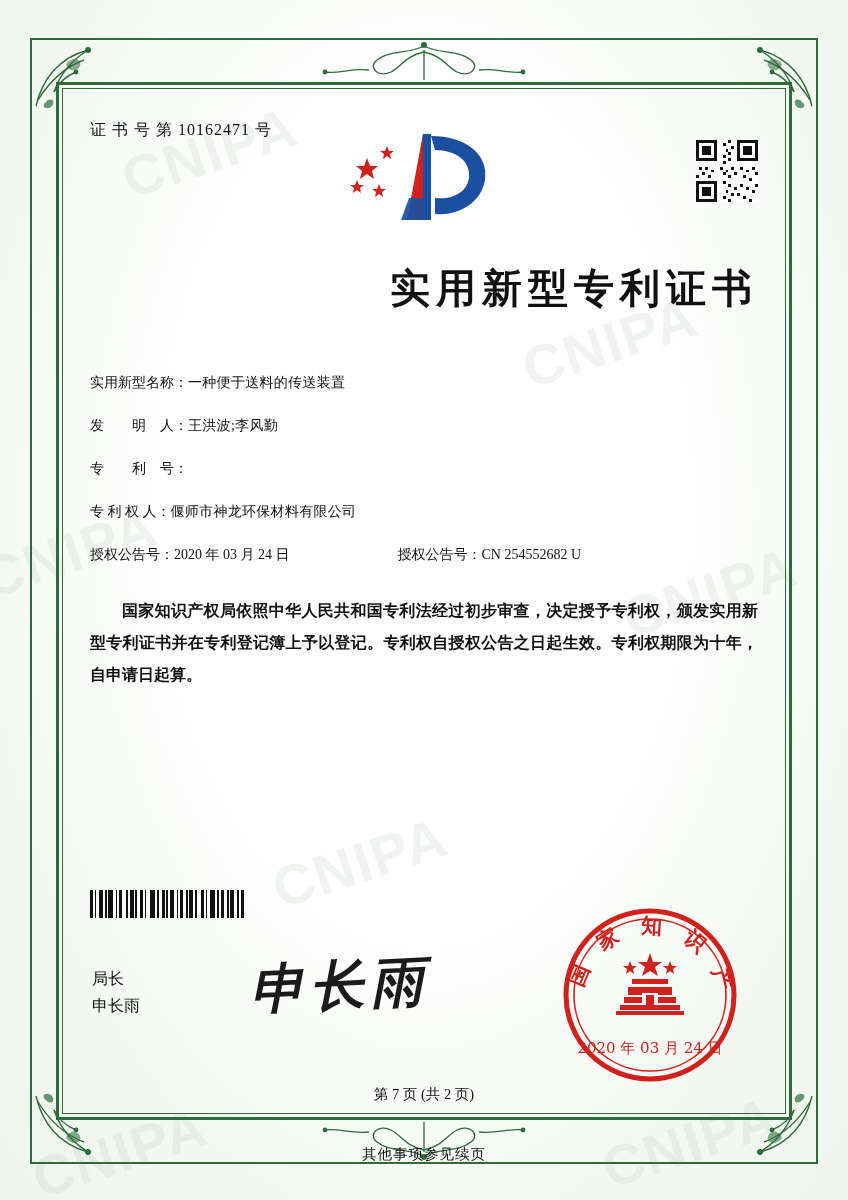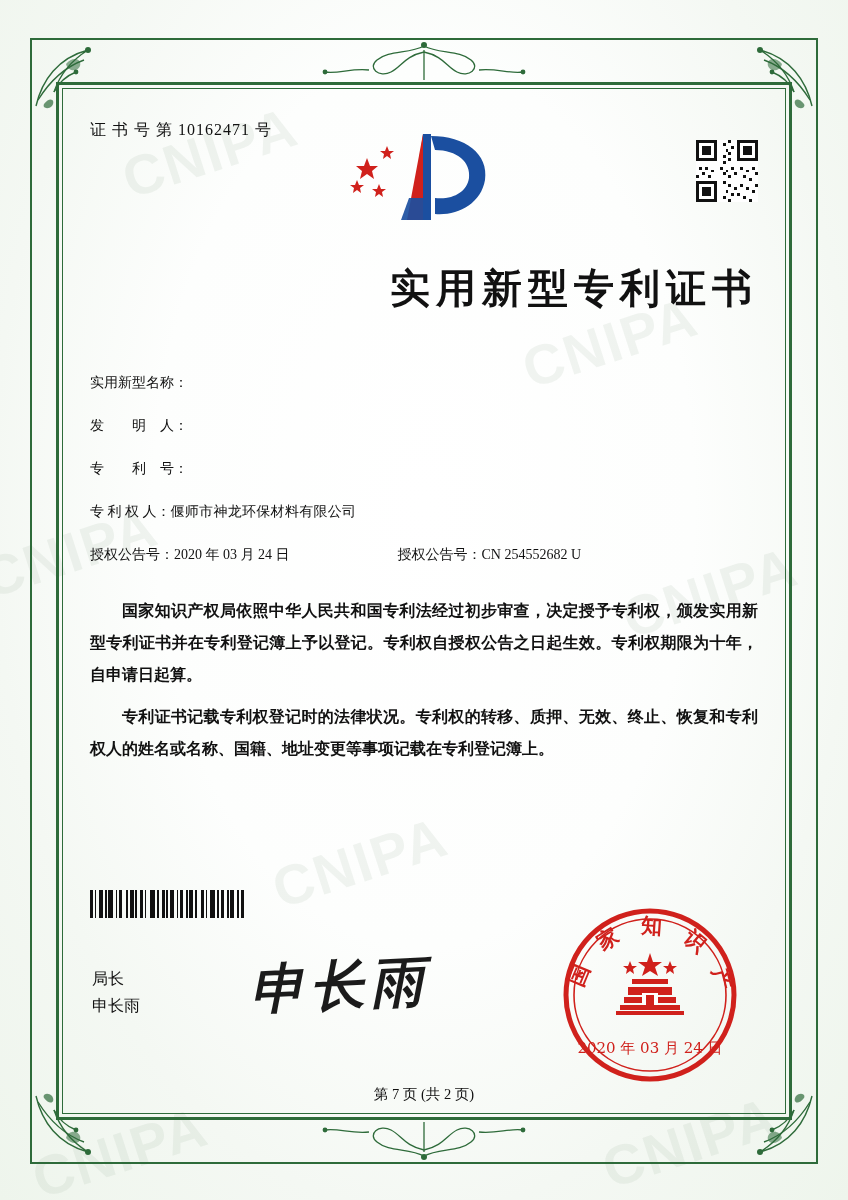"一种便于送料的传送装置" span.val { html: none -> <span>一种便于送料的传送装置</span> }
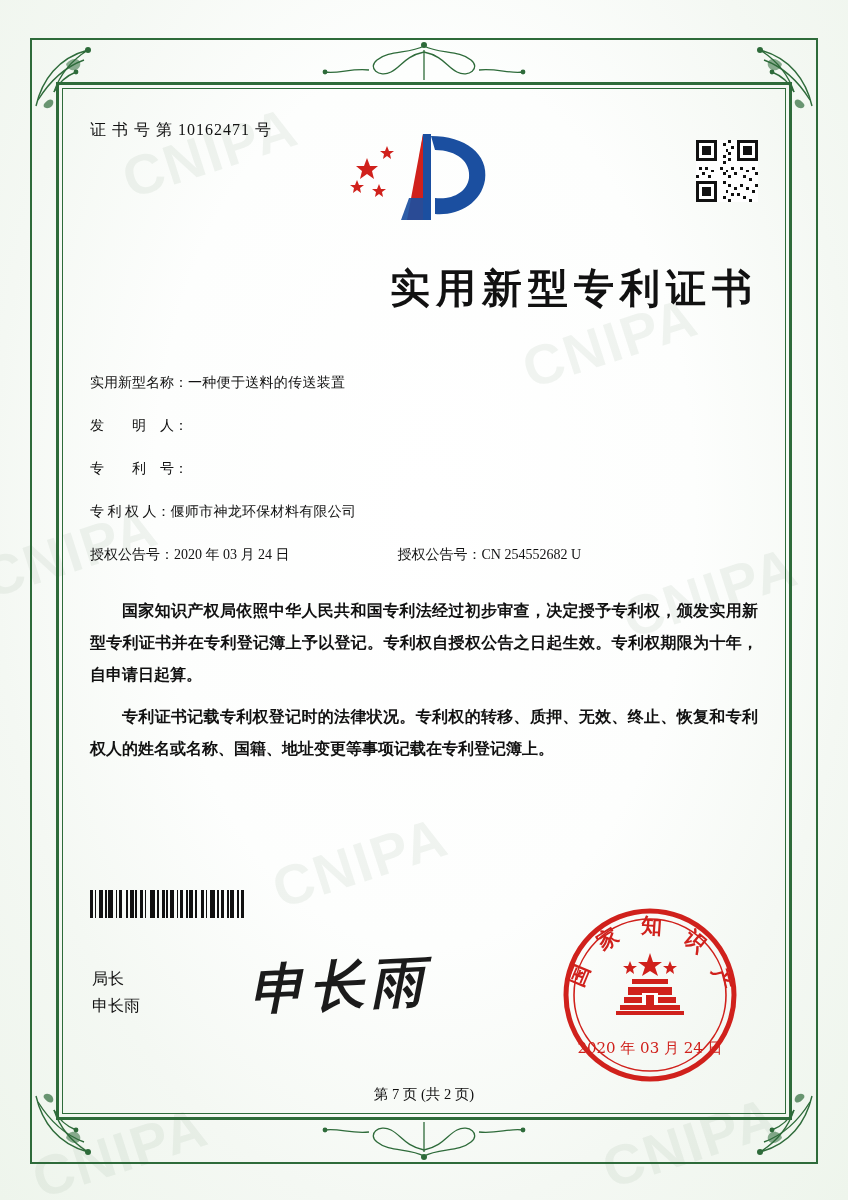"王洪波;李风勤" span.val { html: none -> <span>王洪波;李风勤</span> }
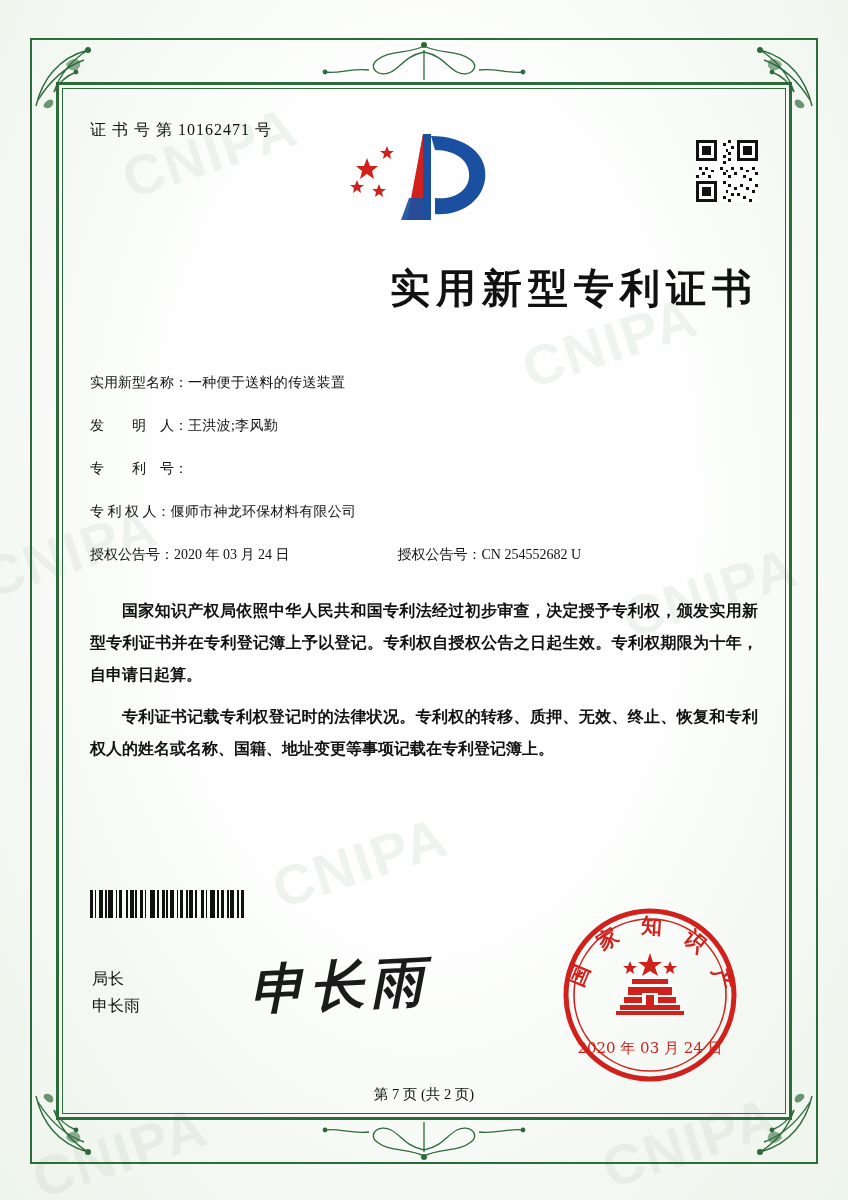"专利证书记载专利权登记时的法律状况。专利权的转移、质押、无效、终止、恢复和专利权" p.para { html: <p>专利证书记载专利权登记时的法律状况。专利权的转移、质押、无效、终止、恢复和专利权人的姓名或名称、国籍、地址变更等事项记载在专利登记簿上。</p> -> none }
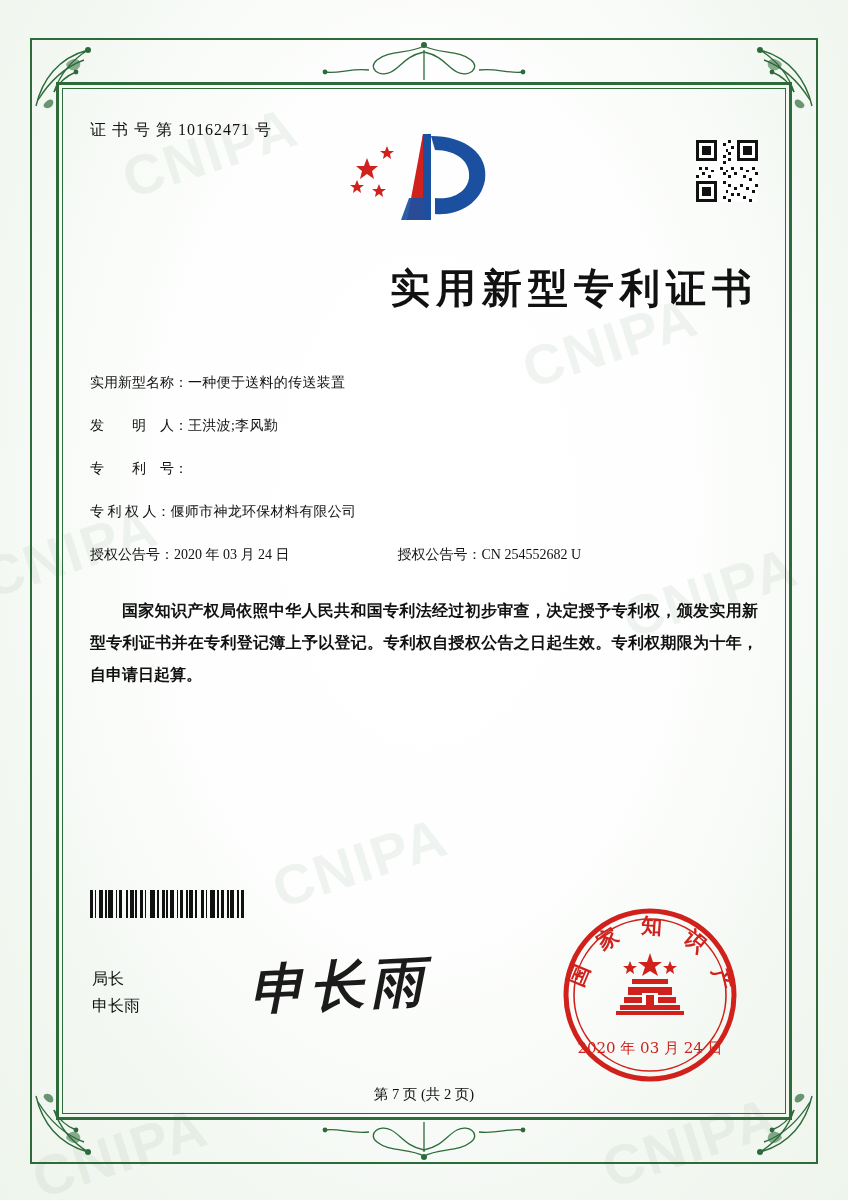"其他事项参见续页" div.footer-note { html: none -> <div>其他事项参见续页</div> }
